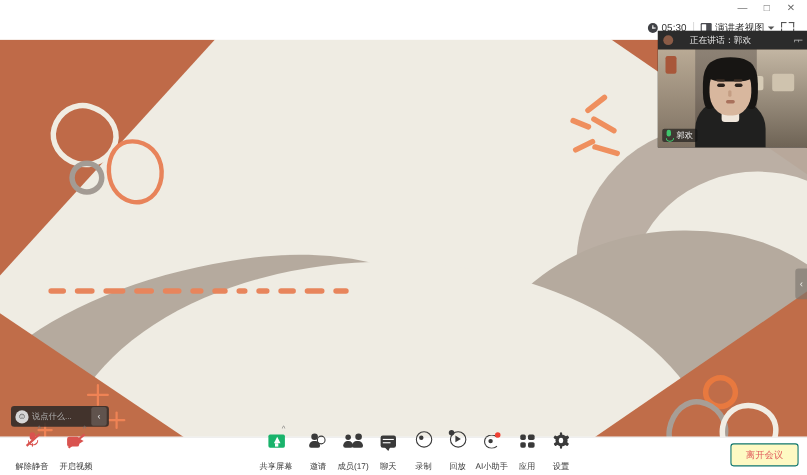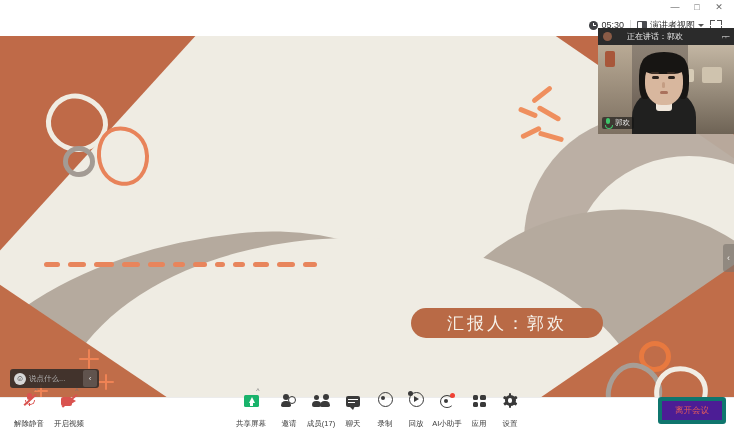"汇报人：郭欢" div.presenter { html: <div>汇报人：郭欢</div> -> none }
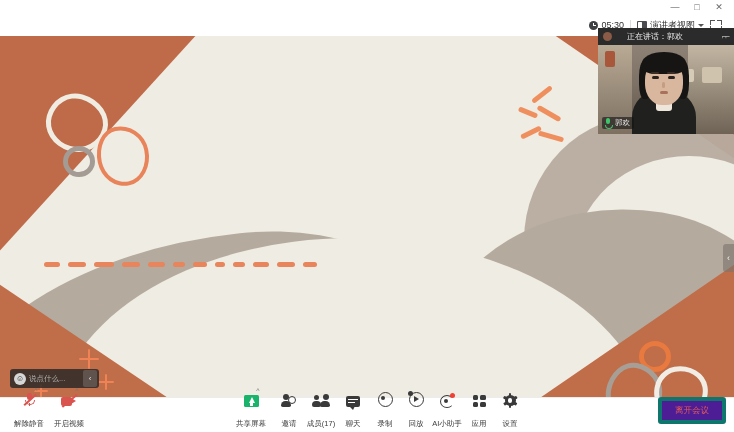"离开会议" .leave { background: #4c1d95 -> #fef9c3; border: 4px solid #0f766e -> 1px solid #0f766e }
